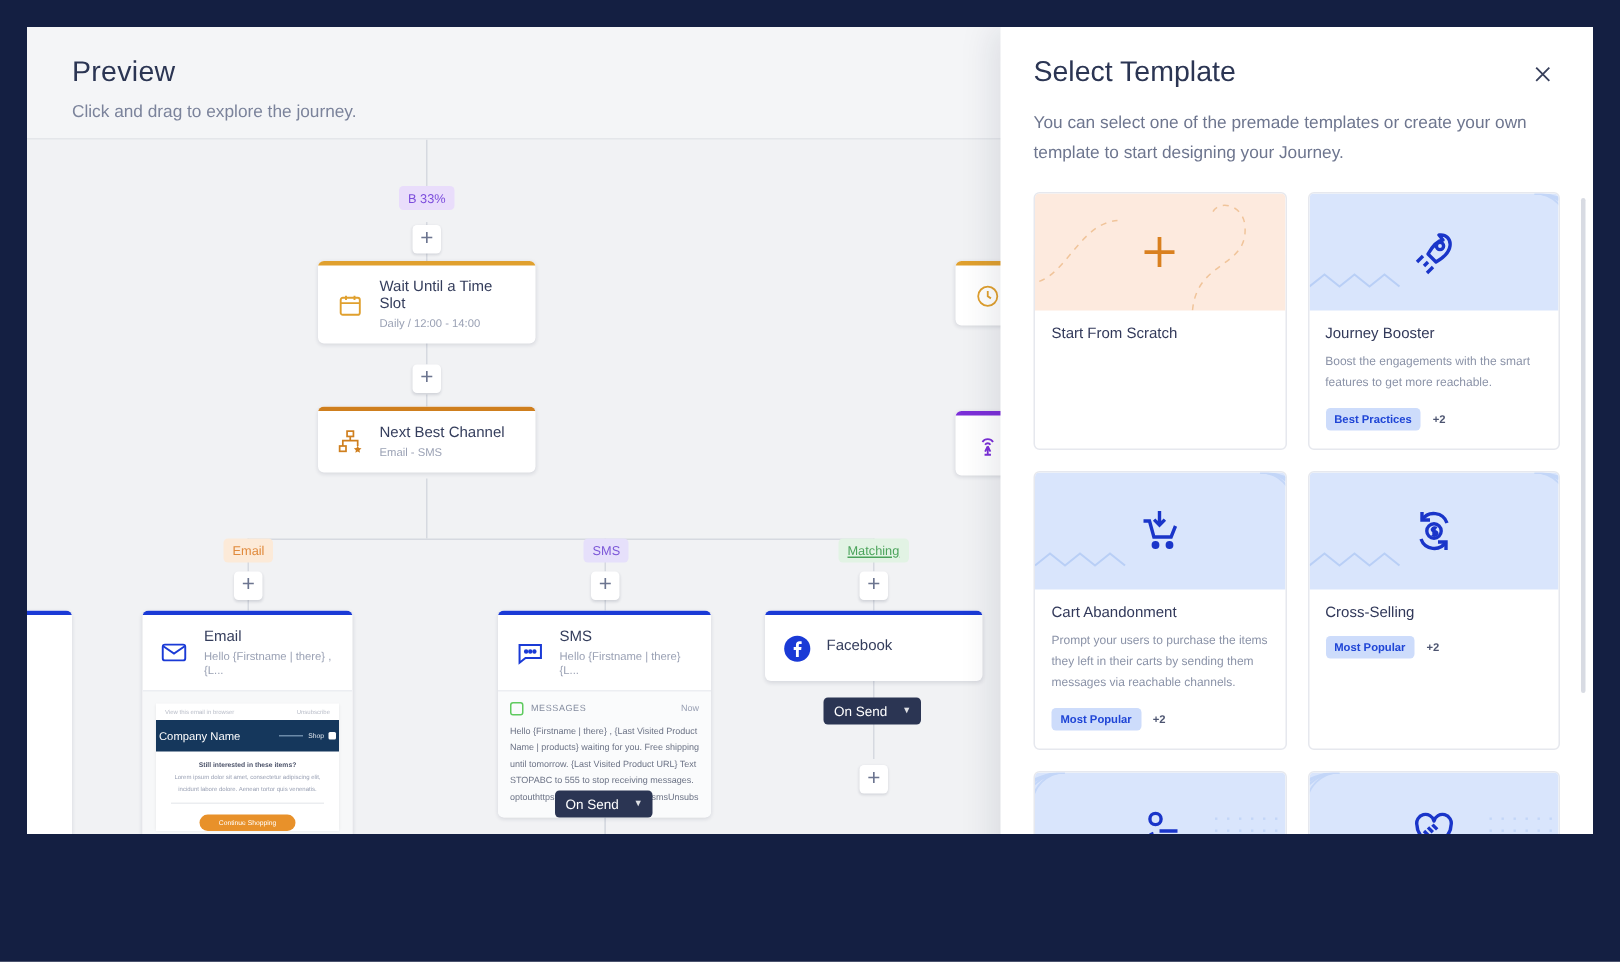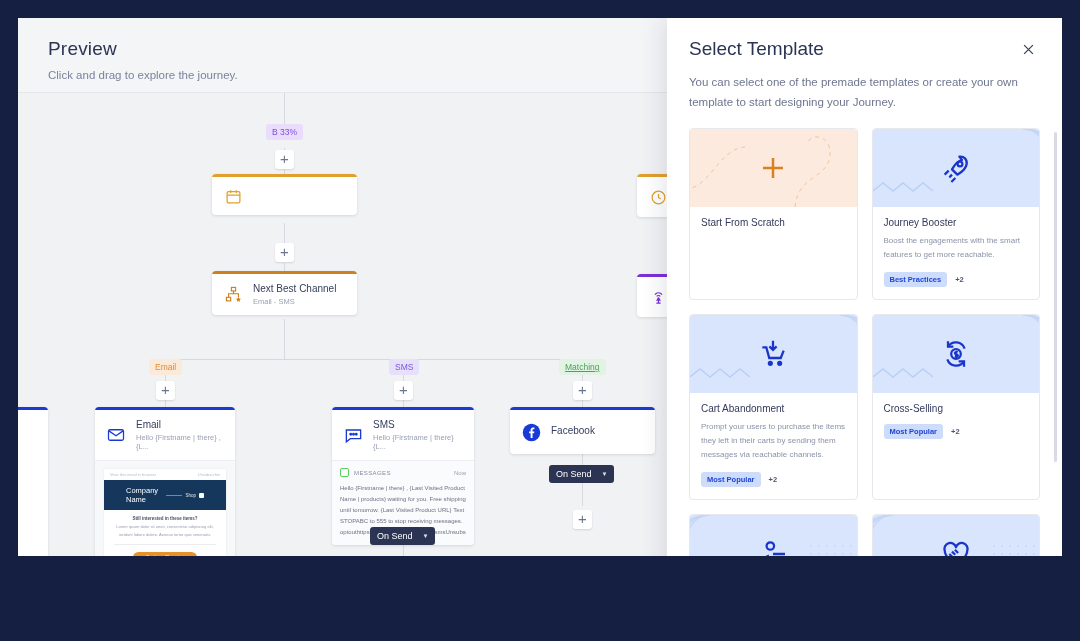"Wait Until a Time Slot" div.node-txt { html: none -> <div> <div>Wait Until a Time Slot</div> <div>Daily / 12:00 - 14:00</div> </div> }
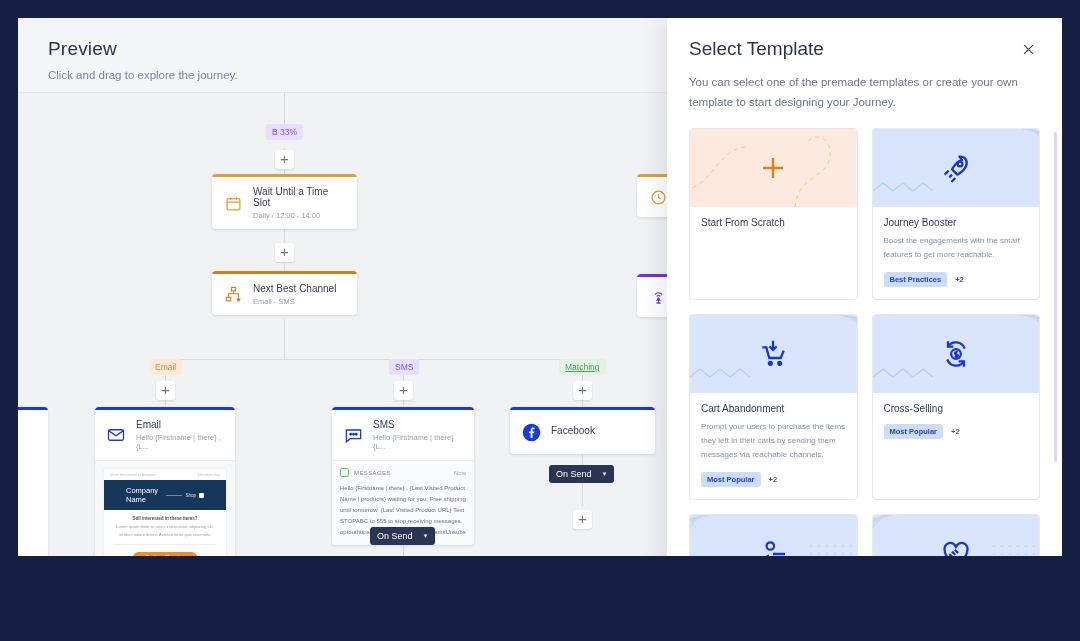"Company Name" .mail-bar { padding: 6px 22px -> 6px 2px }
